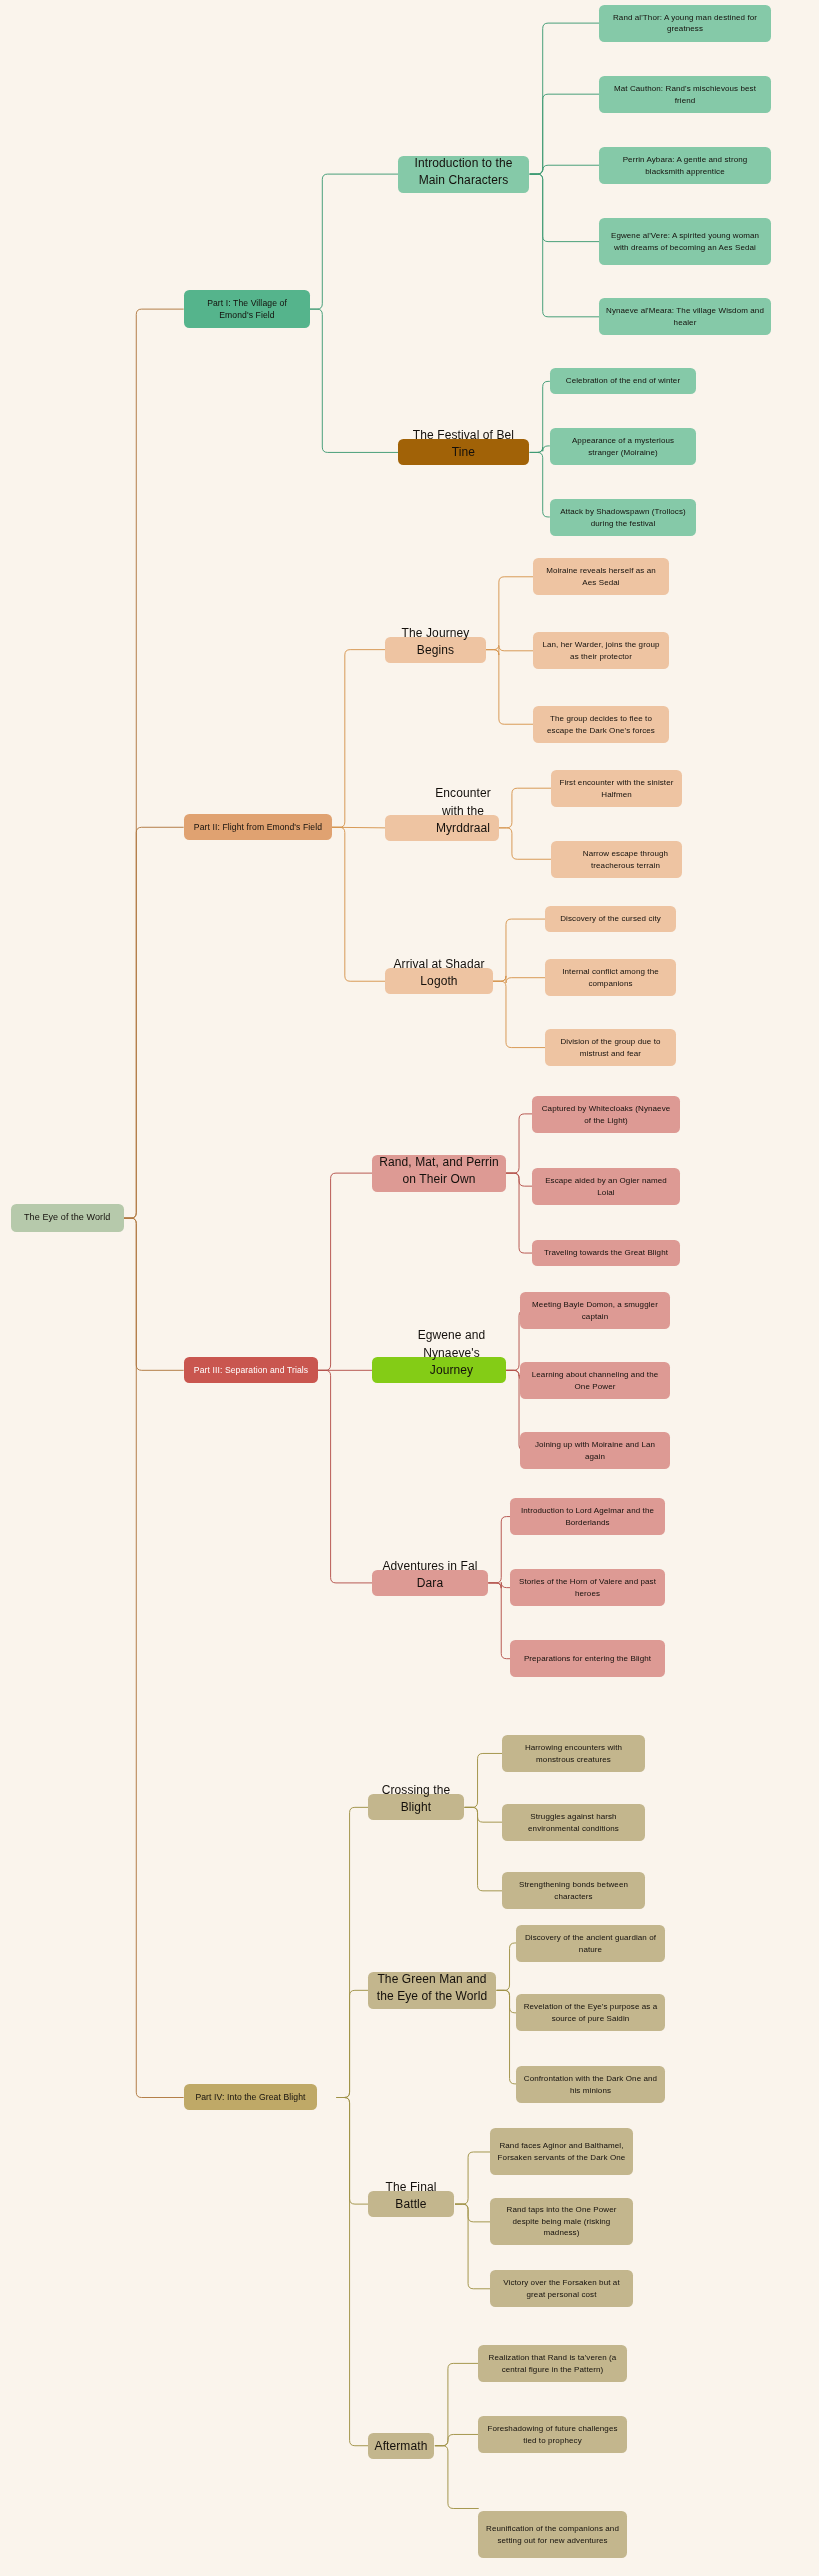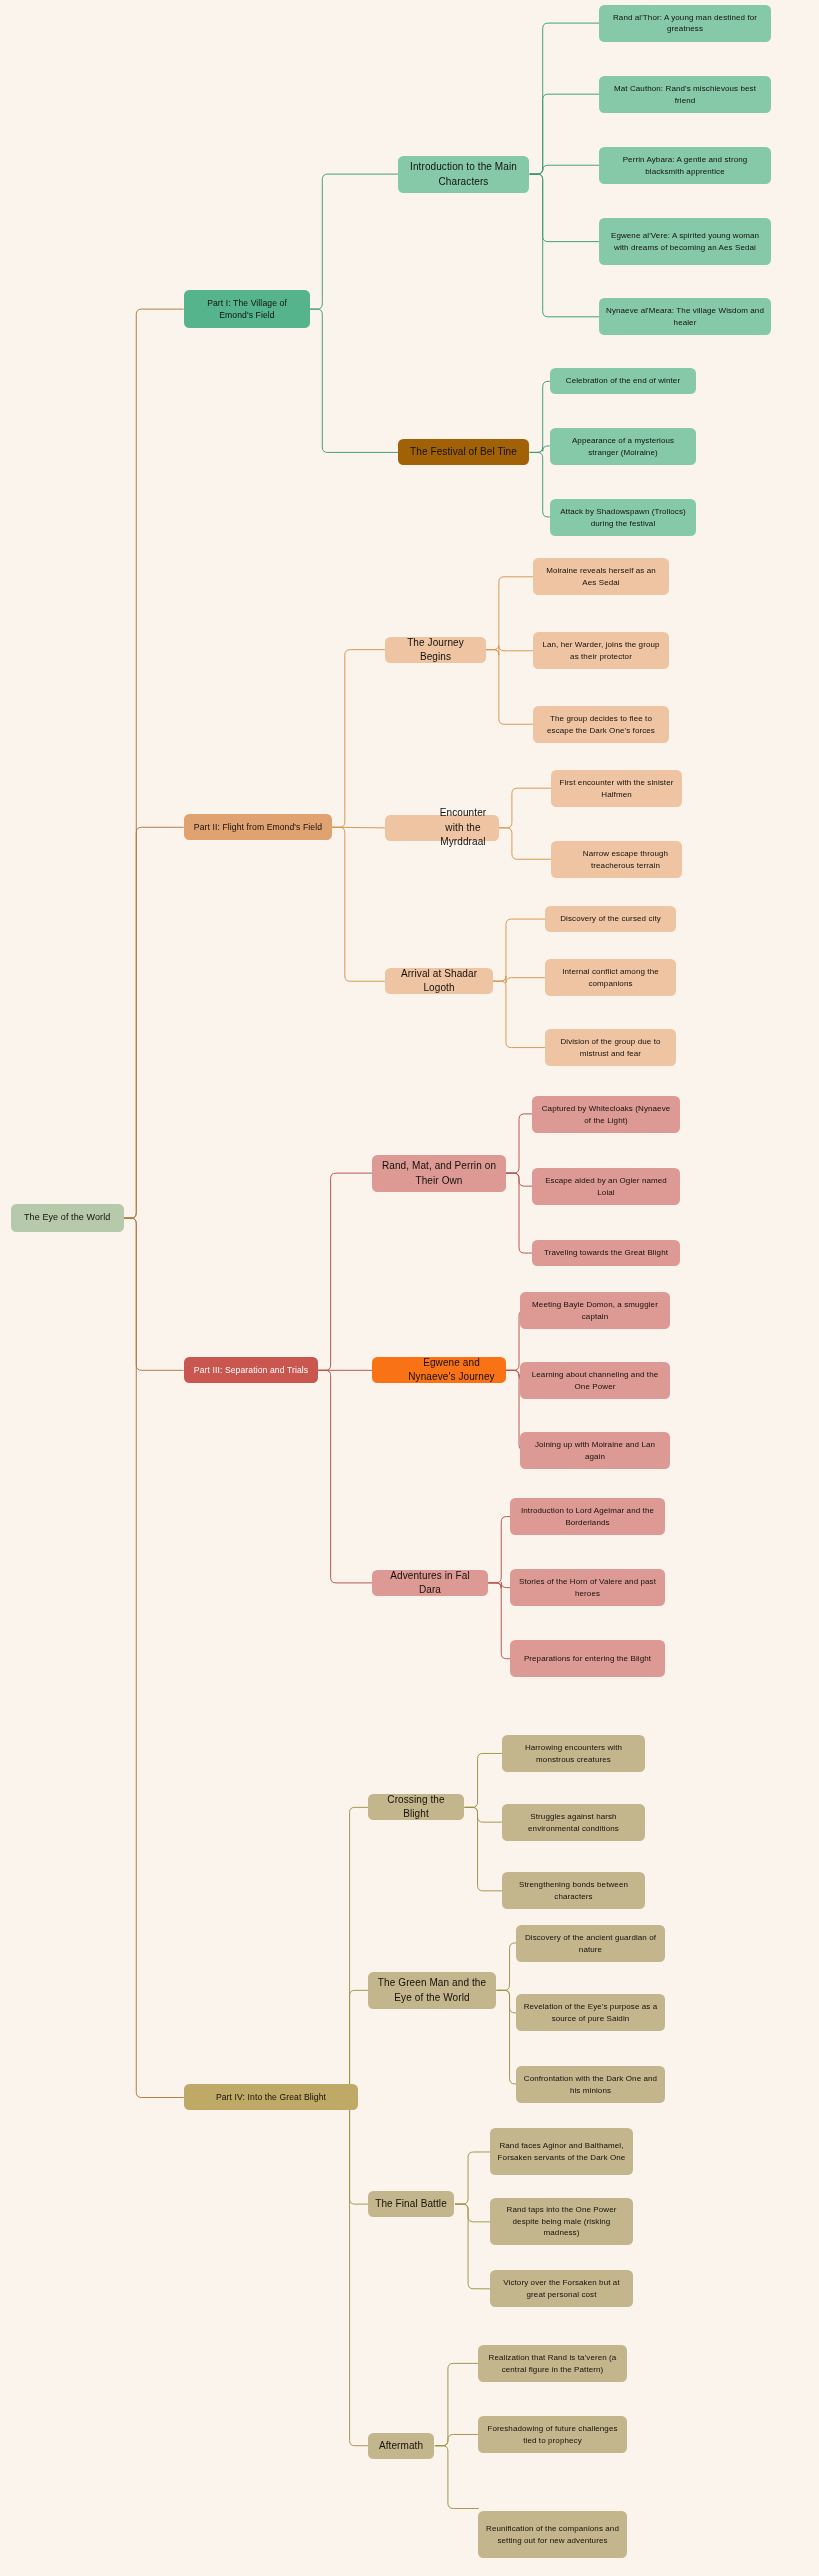"Introduction to the Main Characters" .lvl2 { align-items: none -> flex-end; font-size: 10px -> 12px }
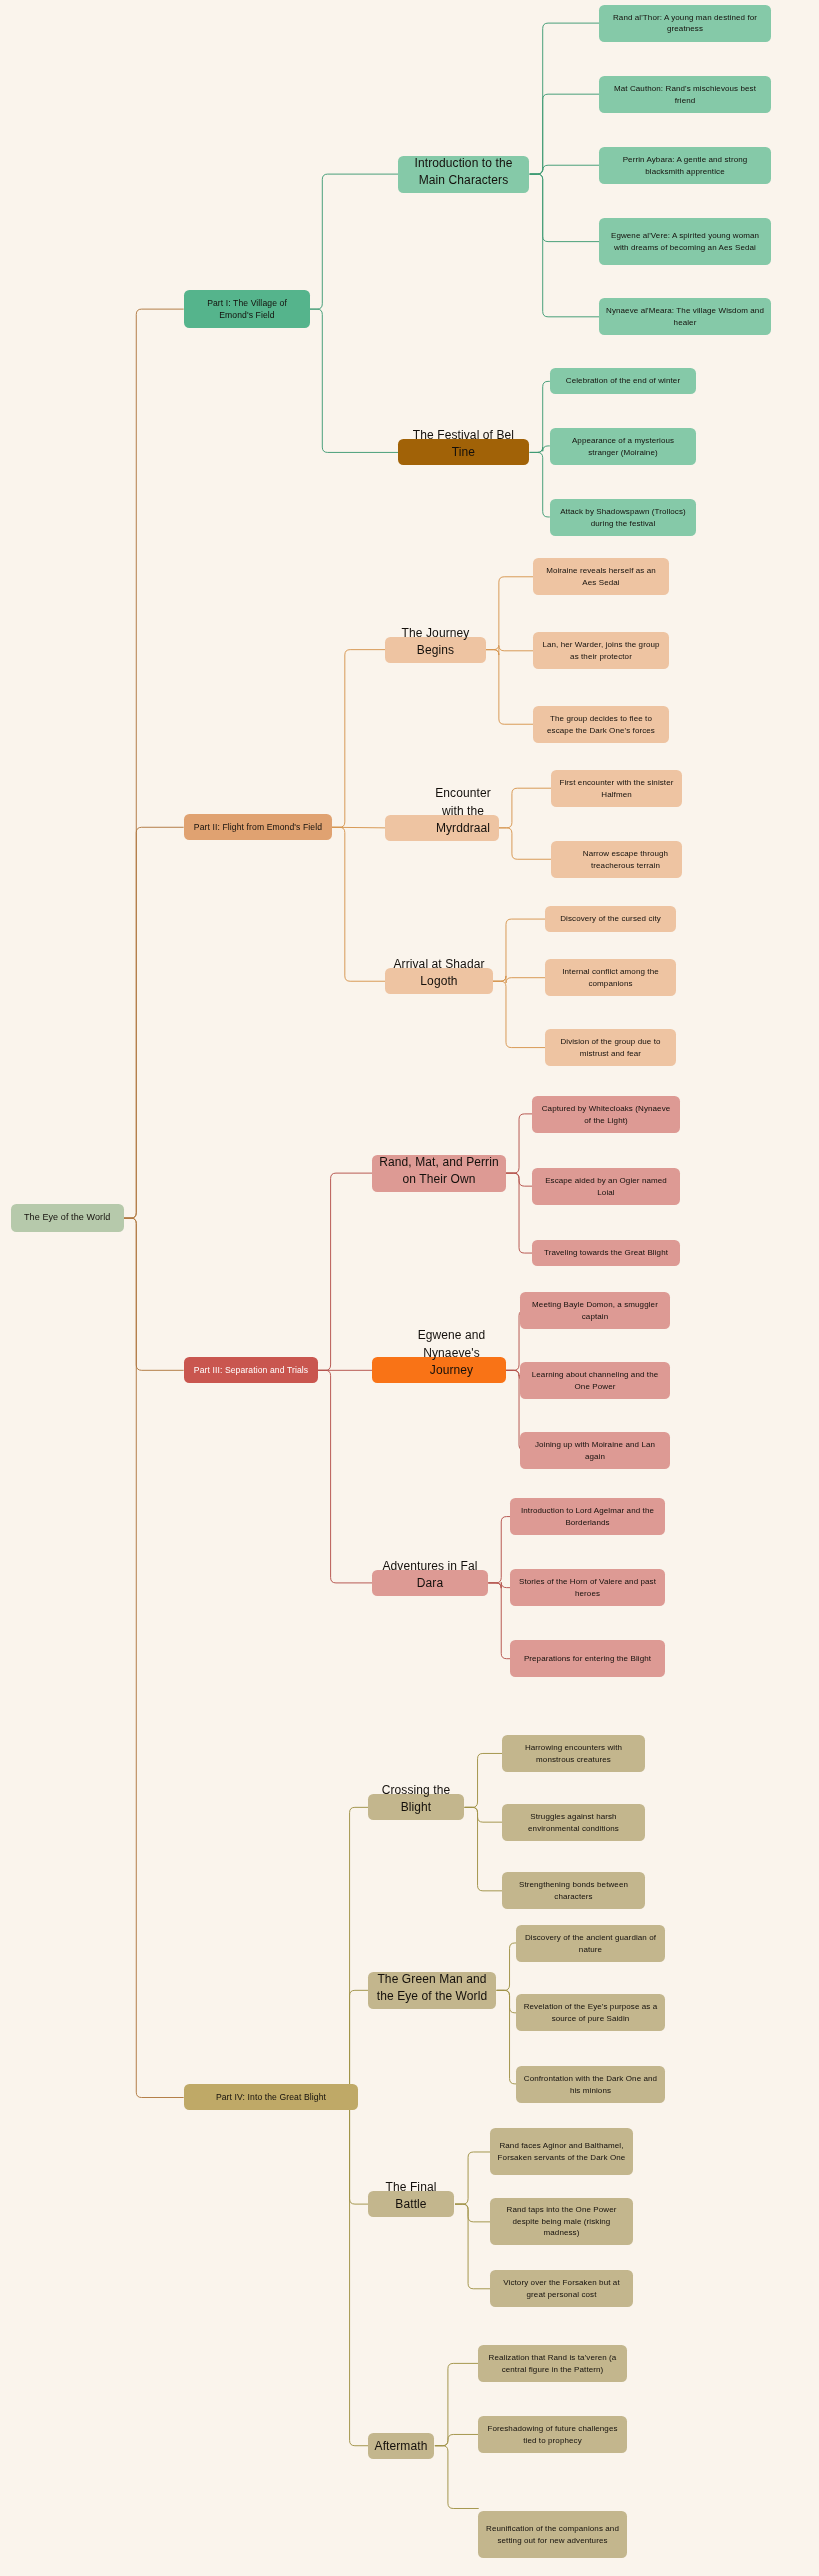"Egwene and Nynaeve's Journey" div.node { background: #f97316 -> #84cc16 }
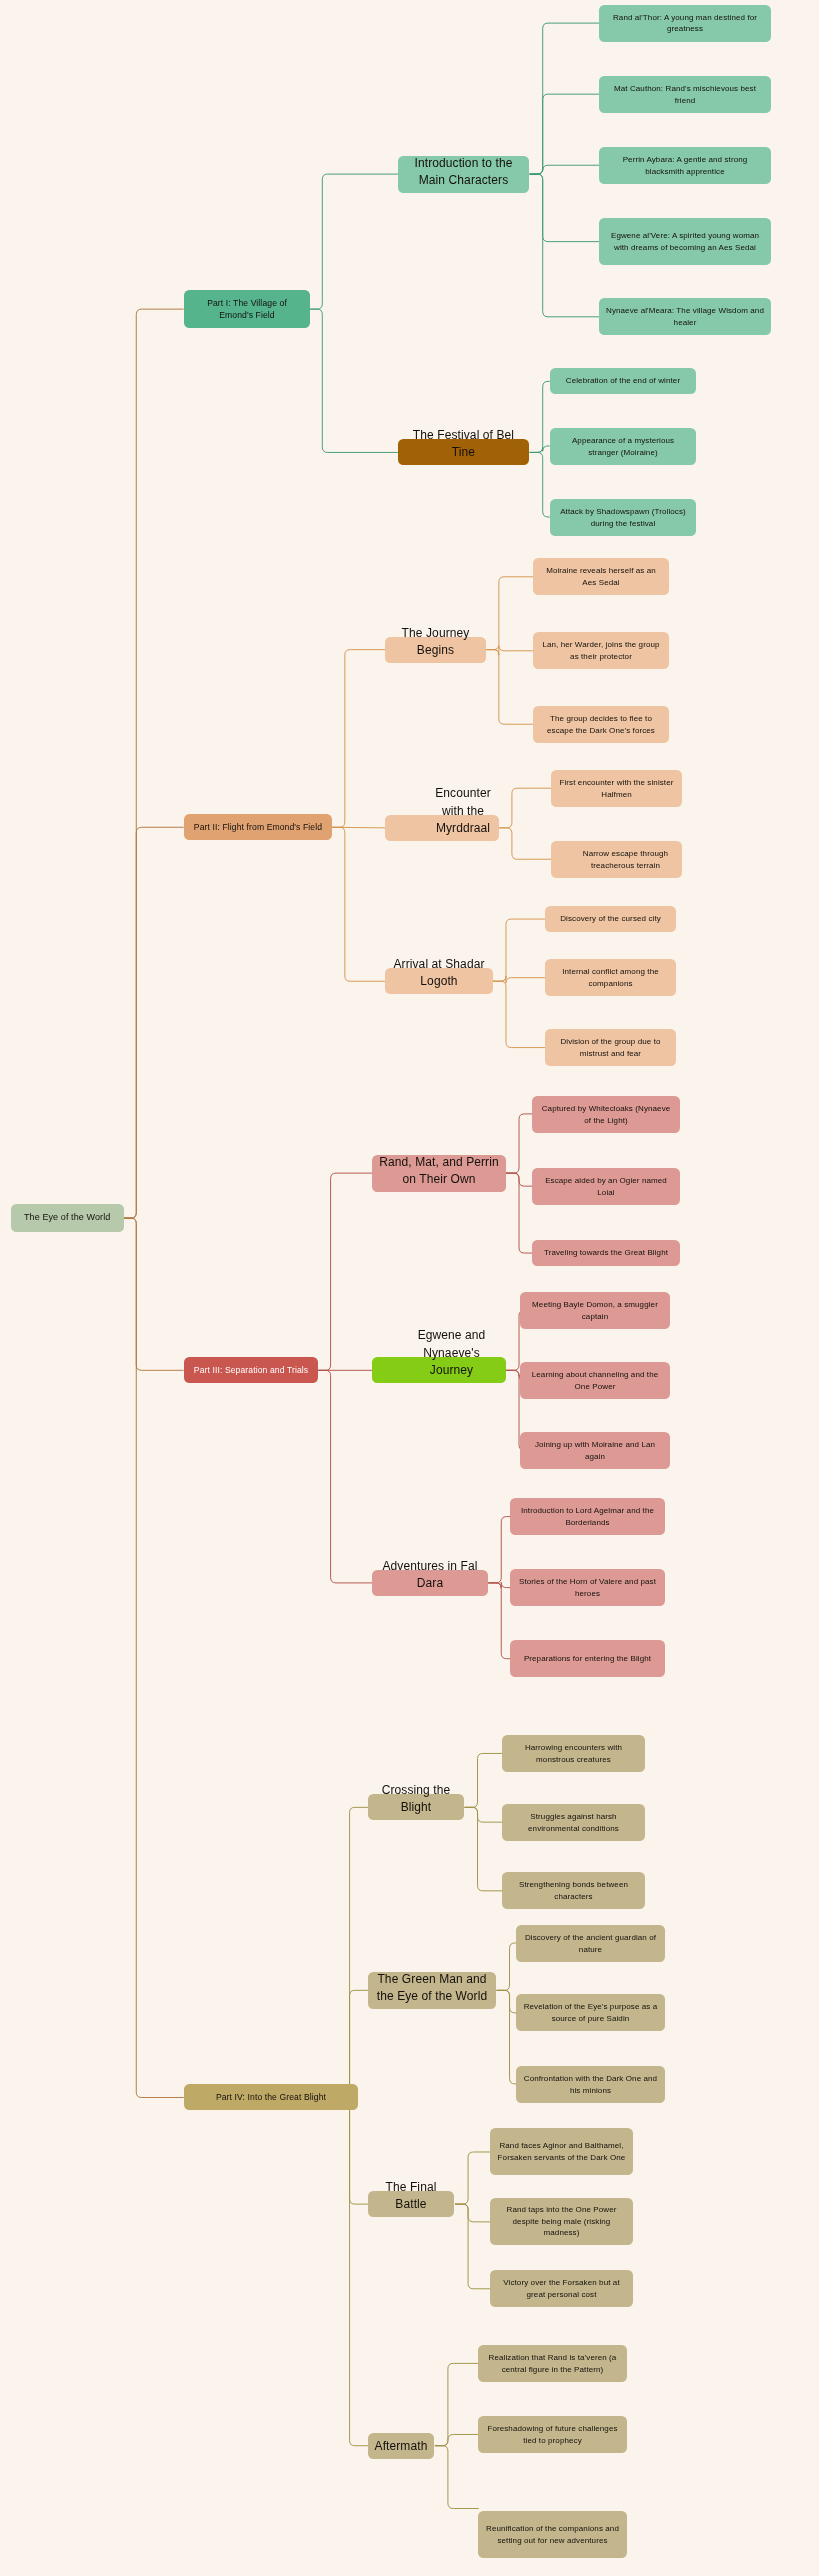"Part IV: Into the Great" div.node { width: 174px -> 133px }
